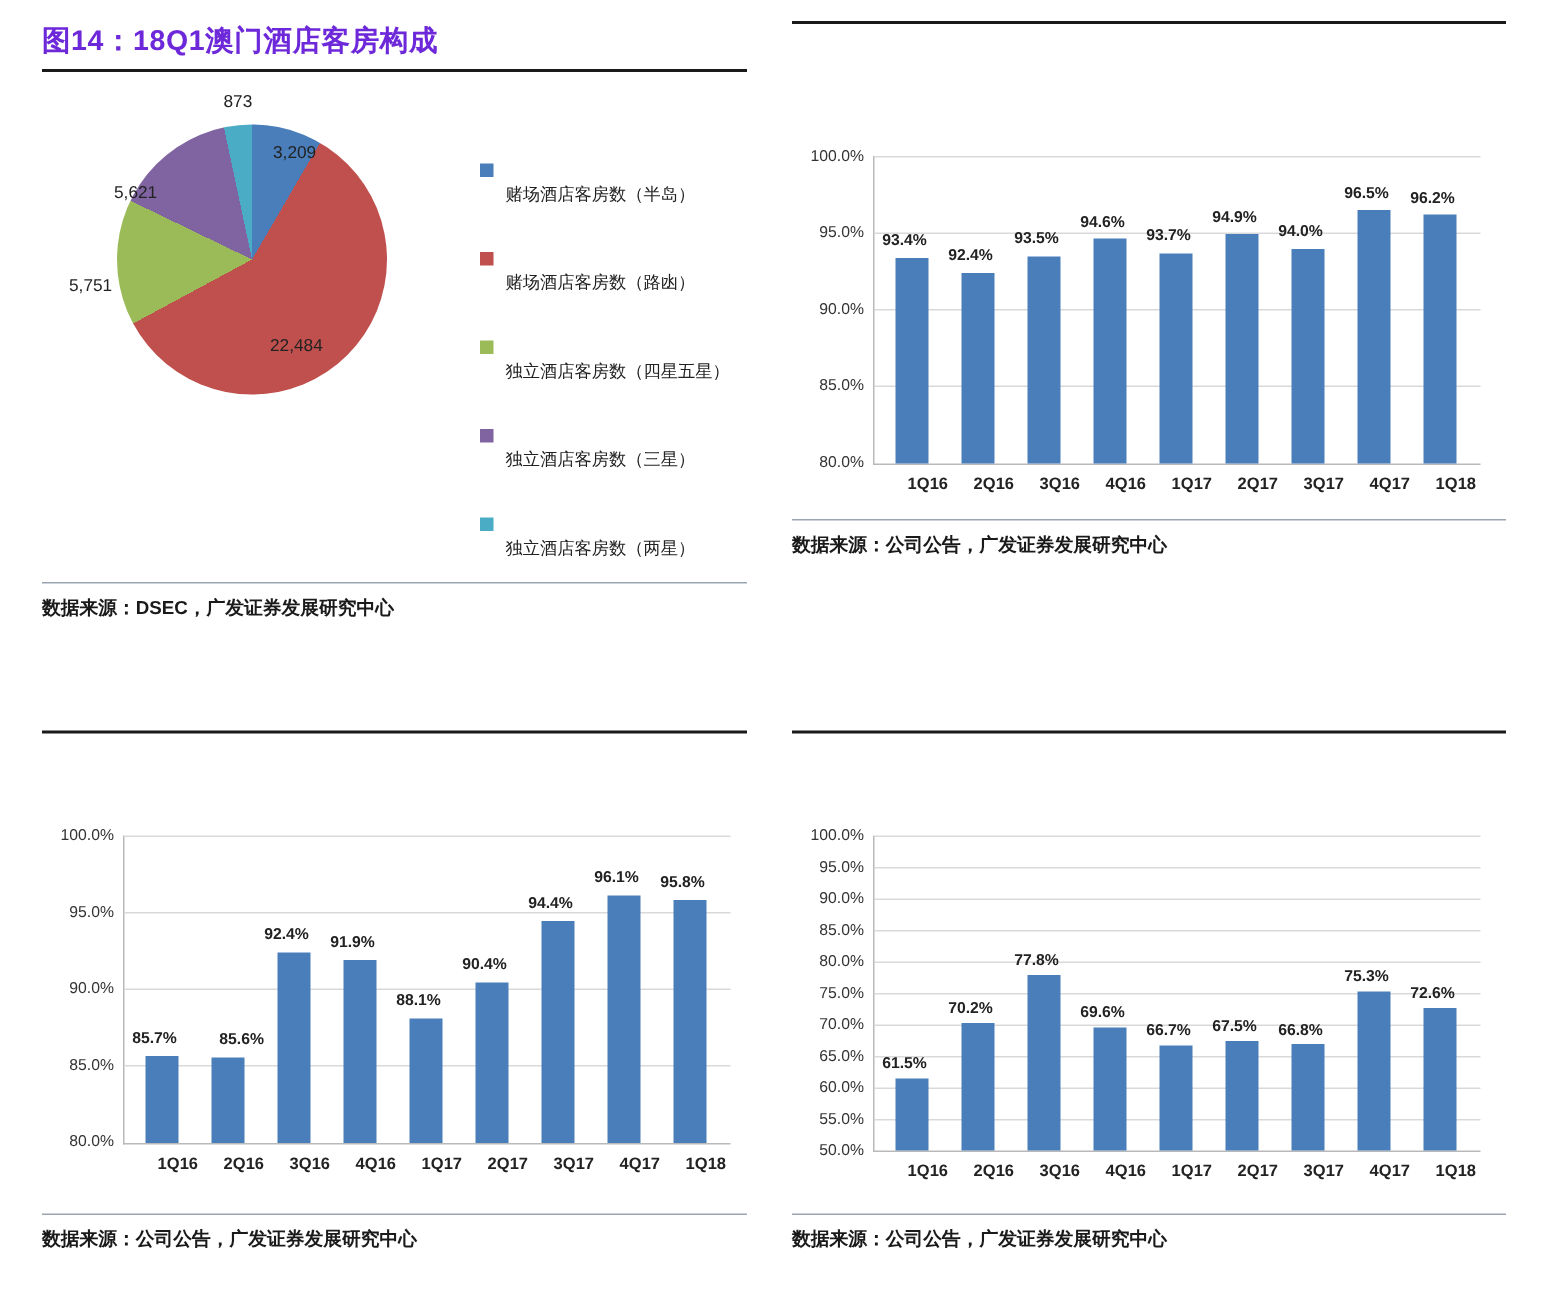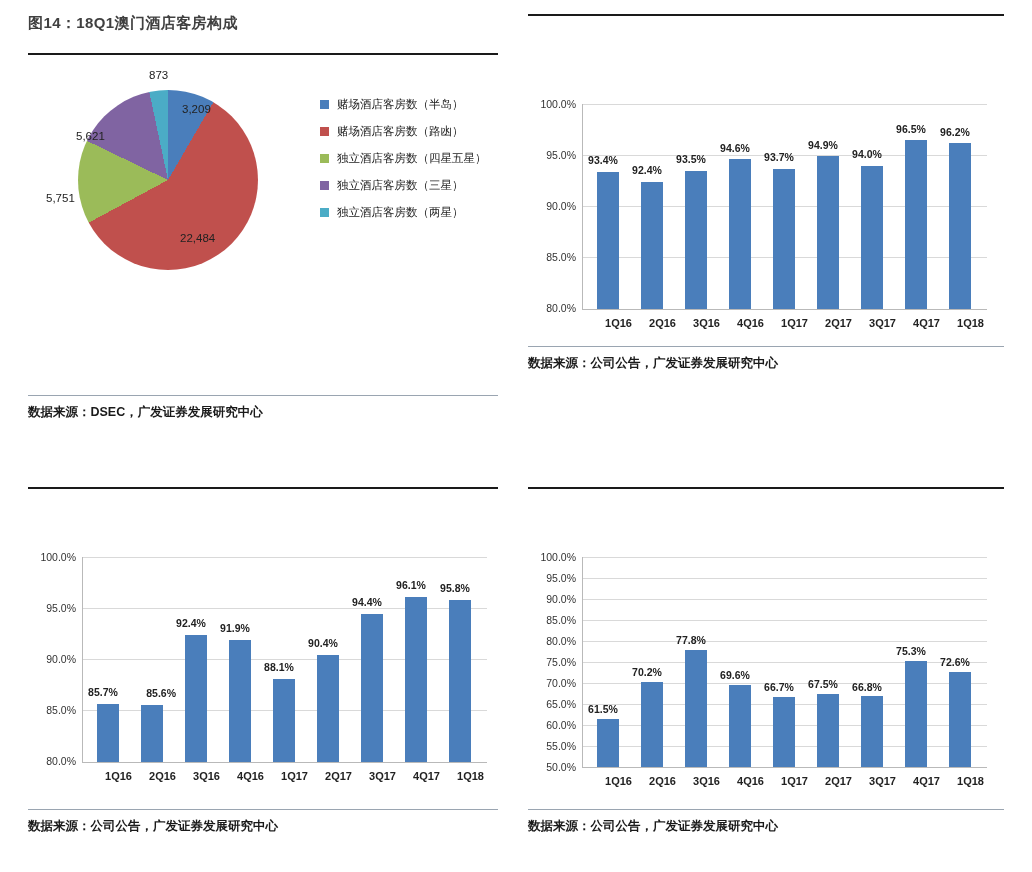"图14：18Q1澳门酒店客房构成" .panel-title { color: #404040 -> #6d28d9; font-size: 15px -> 19px; padding-bottom: 20px -> 6px }
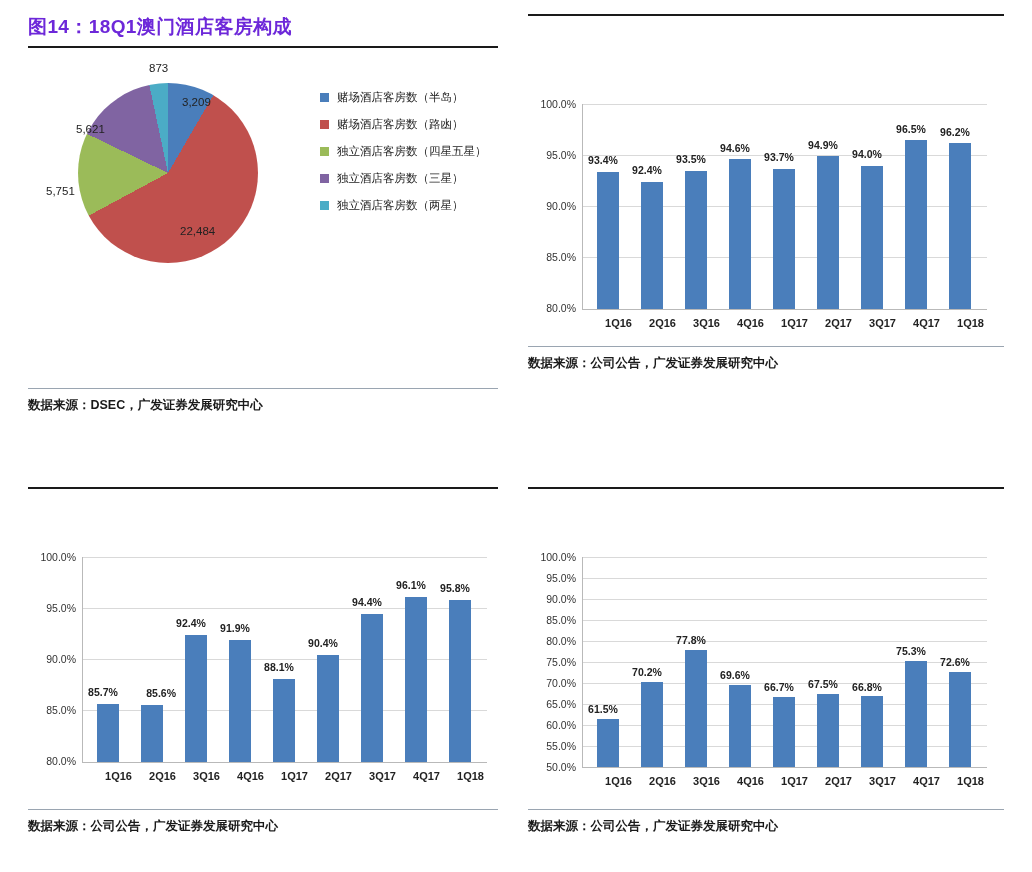"赌场酒店客房数（半岛）" .legend-tx { margin-top: none -> 32px }
